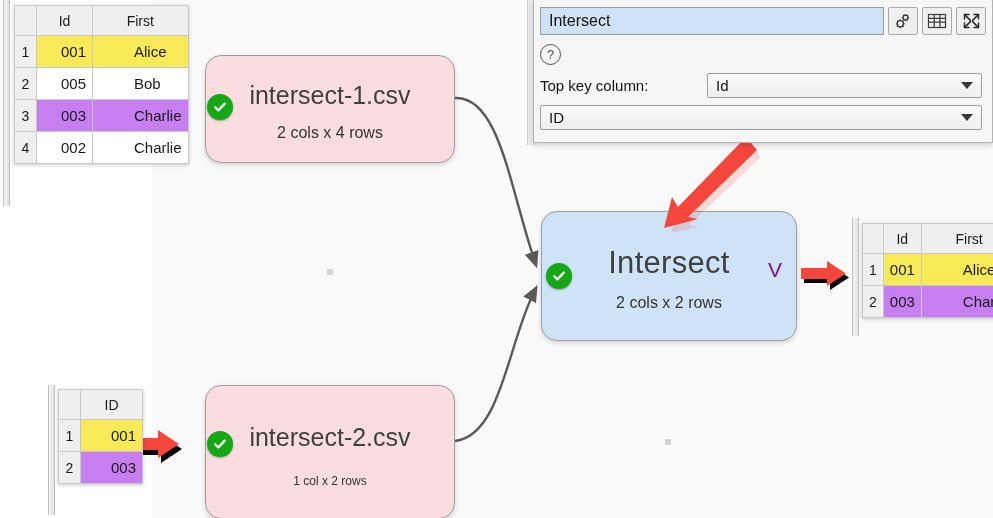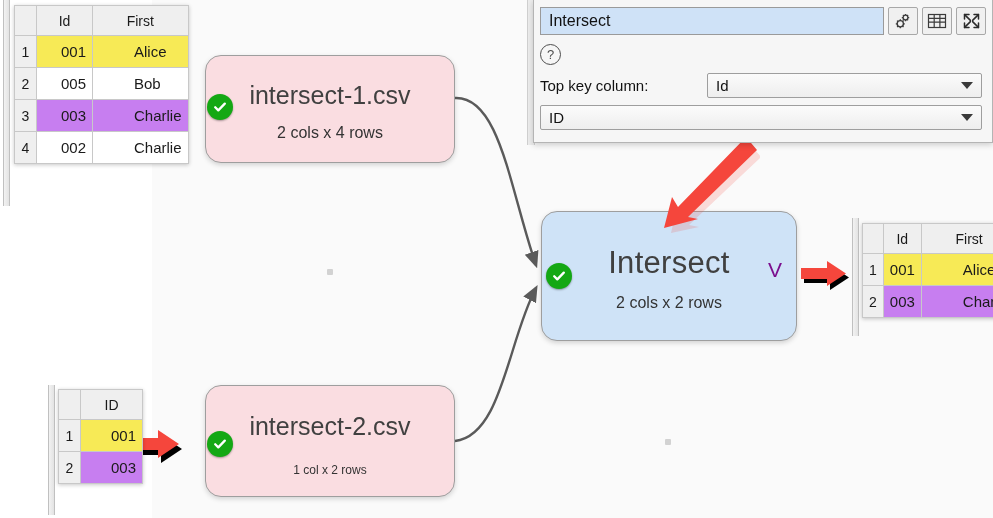"intersect-2.csv" #node-intersect2 { height: 112px -> 134px }
